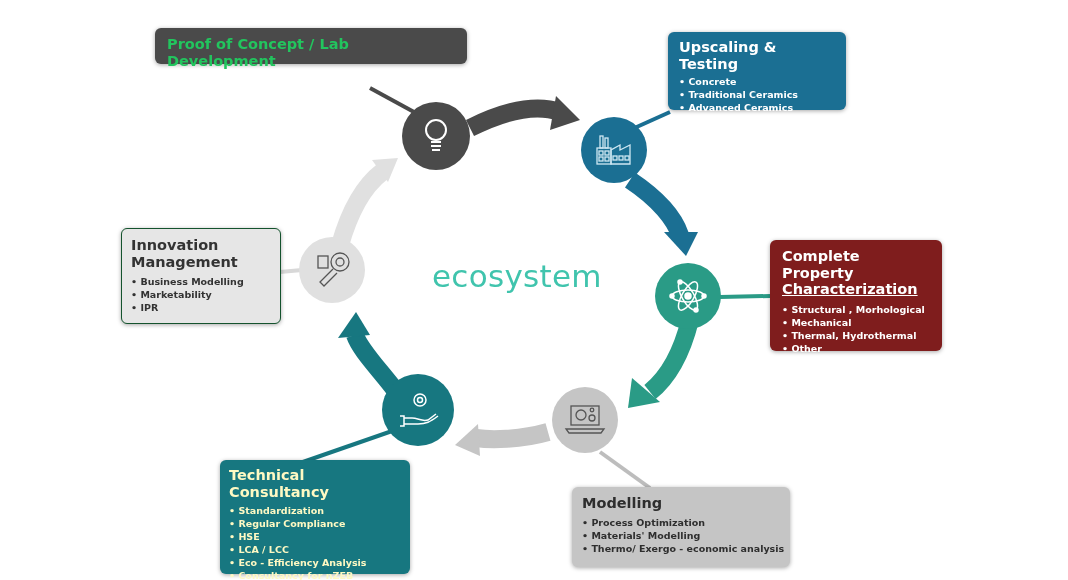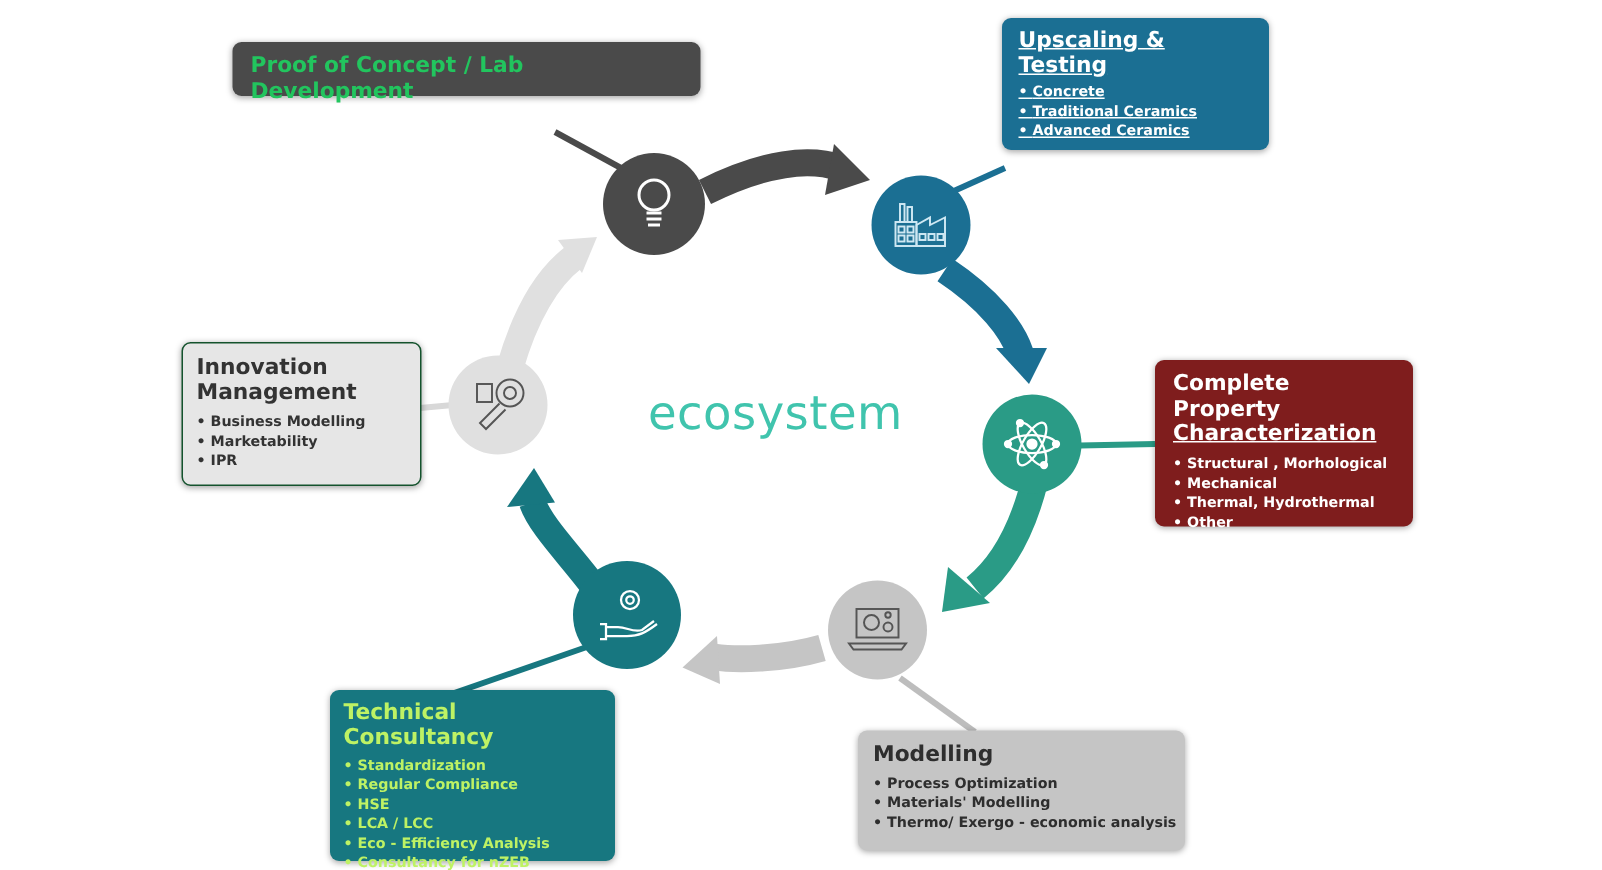"Upscaling & Testing" div.box { height: 88px -> 78px; text-decoration: underline -> none; top: 12px -> 32px }
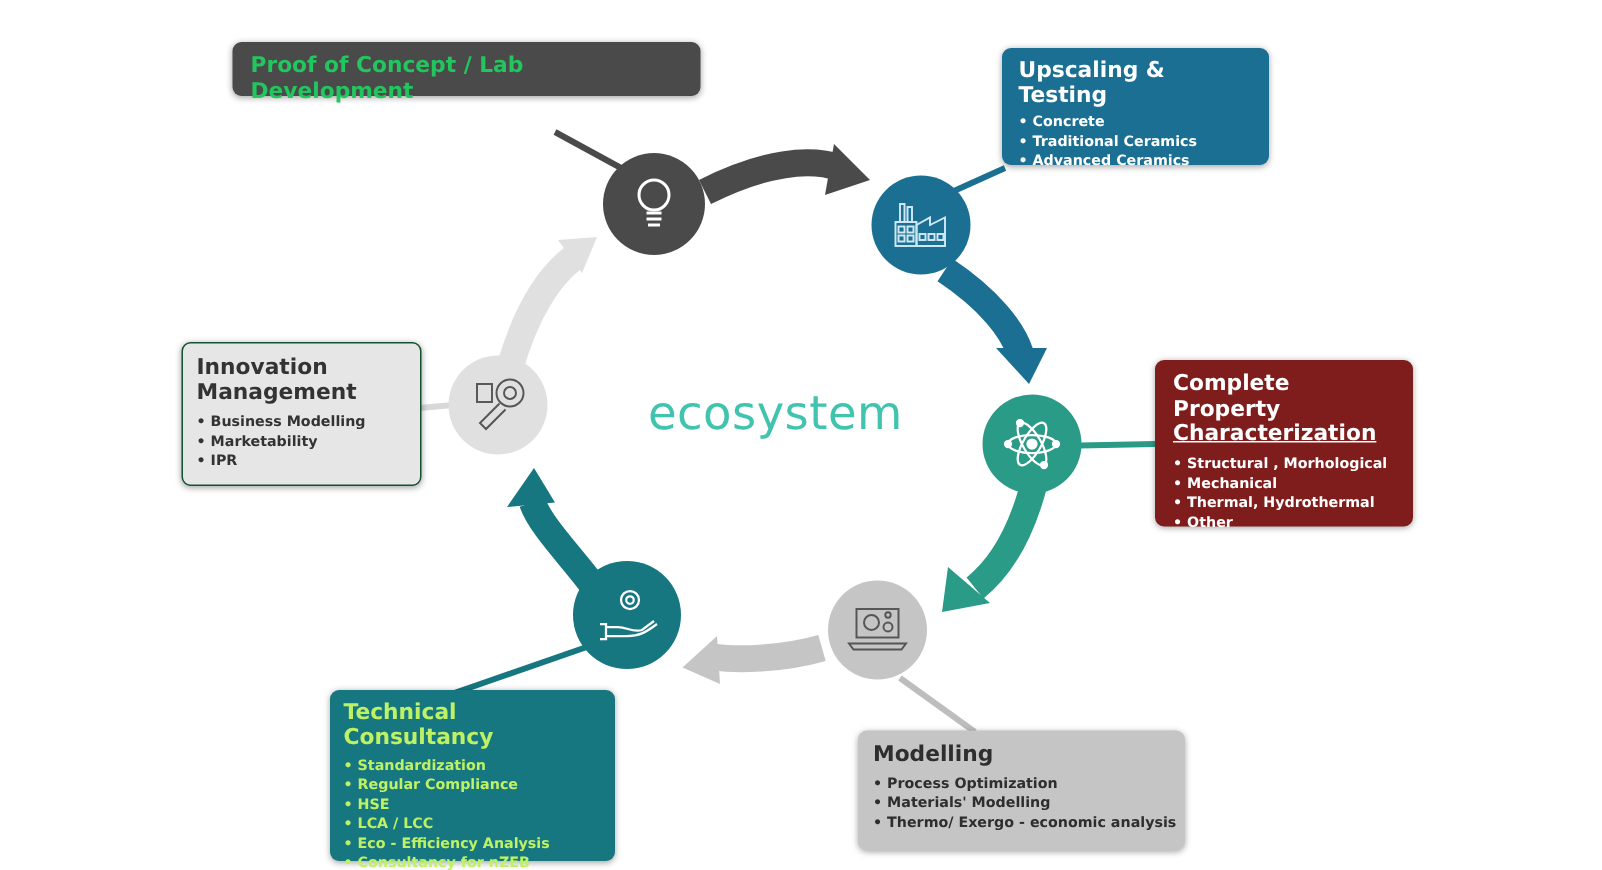"Technical Consultancy" .teal { color: #bef264 -> #fef9c3 }
